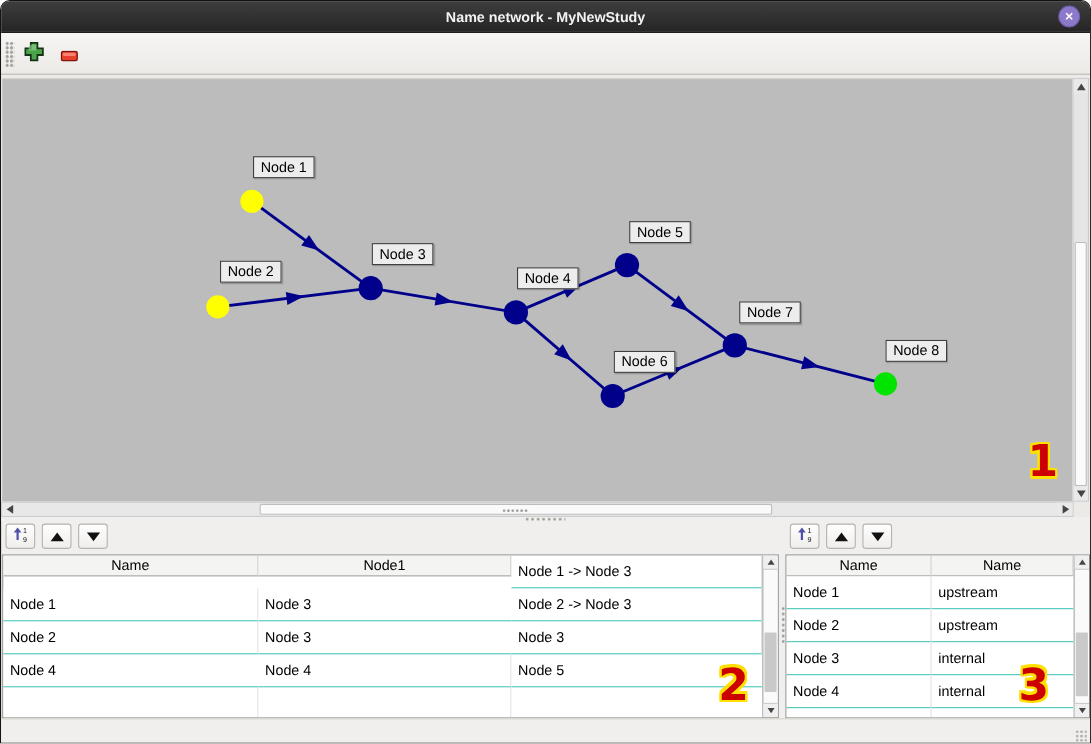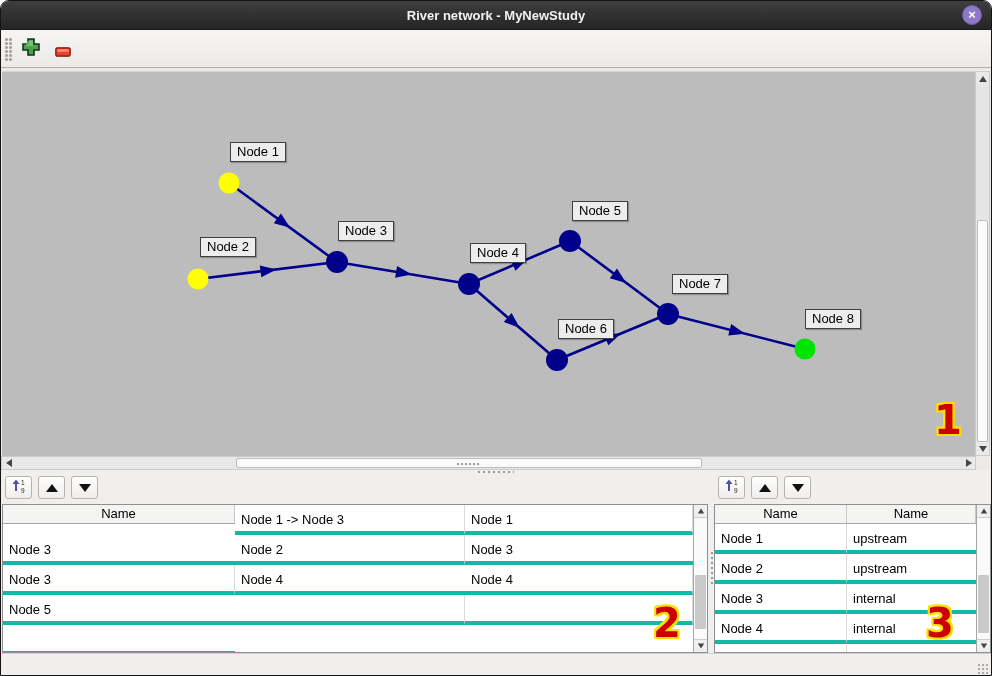"River network - MyNewStudy" div.title-text { text: River -> Name }
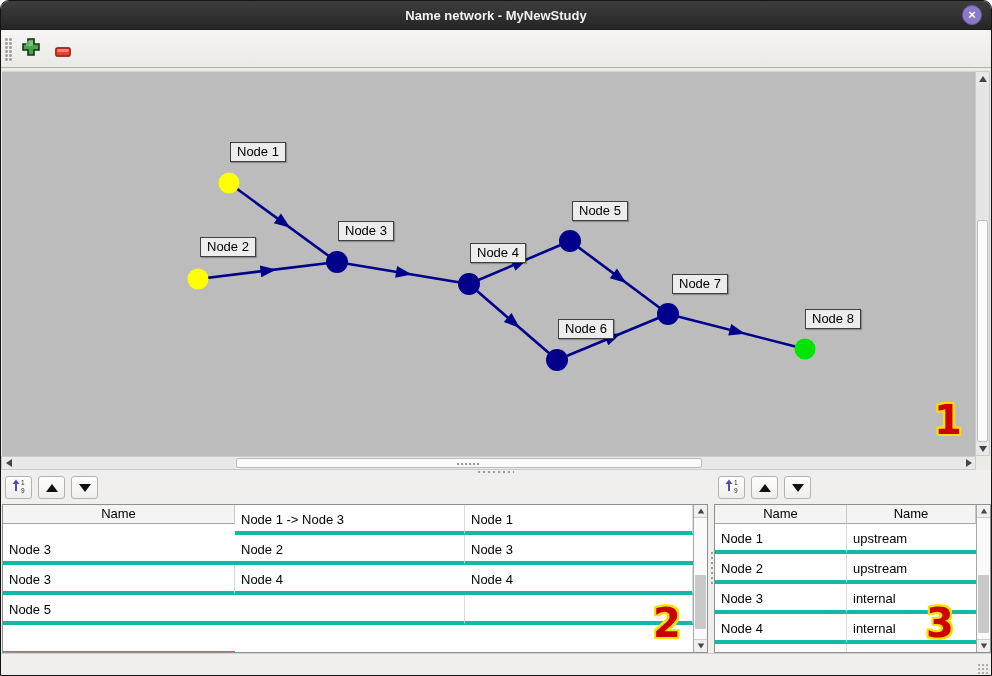"Node1" div.hcell { html: none -> <div>Node1</div> }
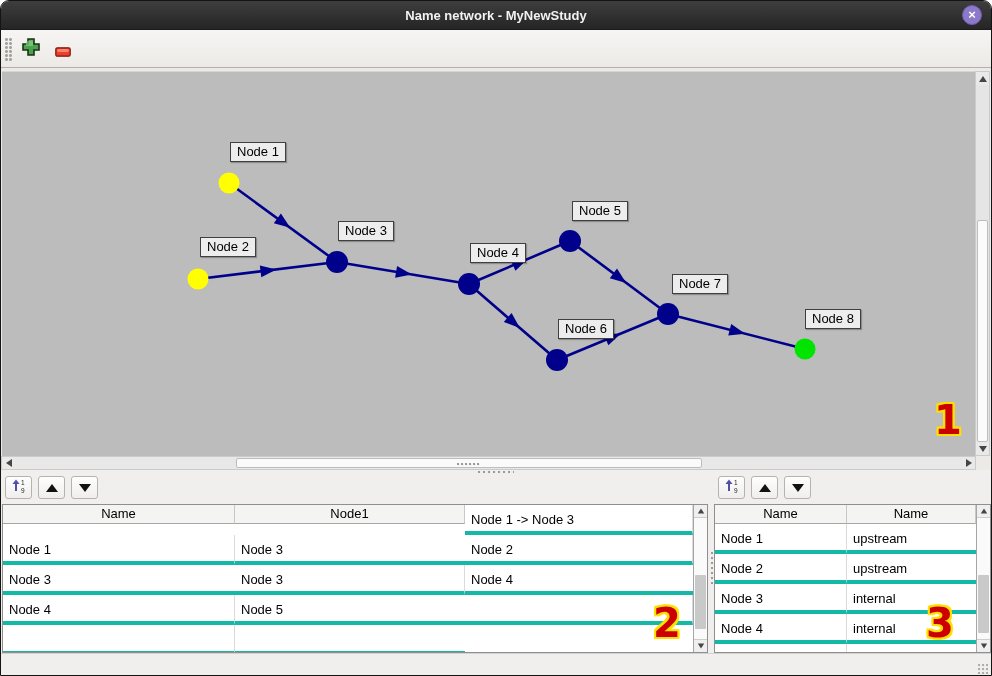"Node 1 -> Node 3" .gcell { border-bottom: 4px solid #14b8a6 -> 1px solid #14b8a6 }
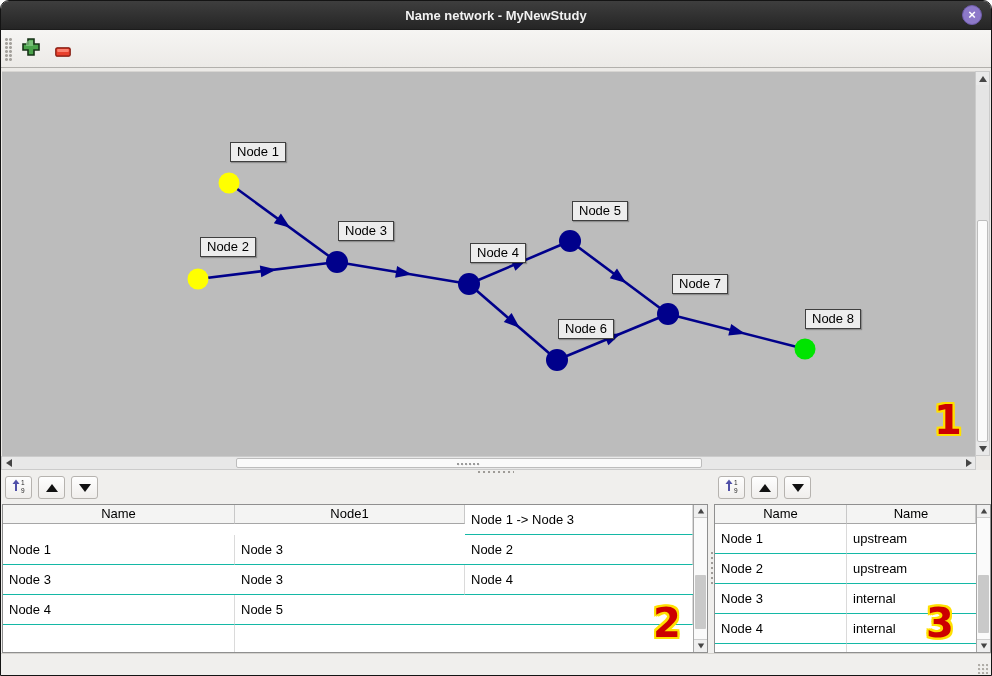"Node 2 -> Node 3" div.gcell { html: none -> <div>Node 2 -&gt; Node 3</div> }
